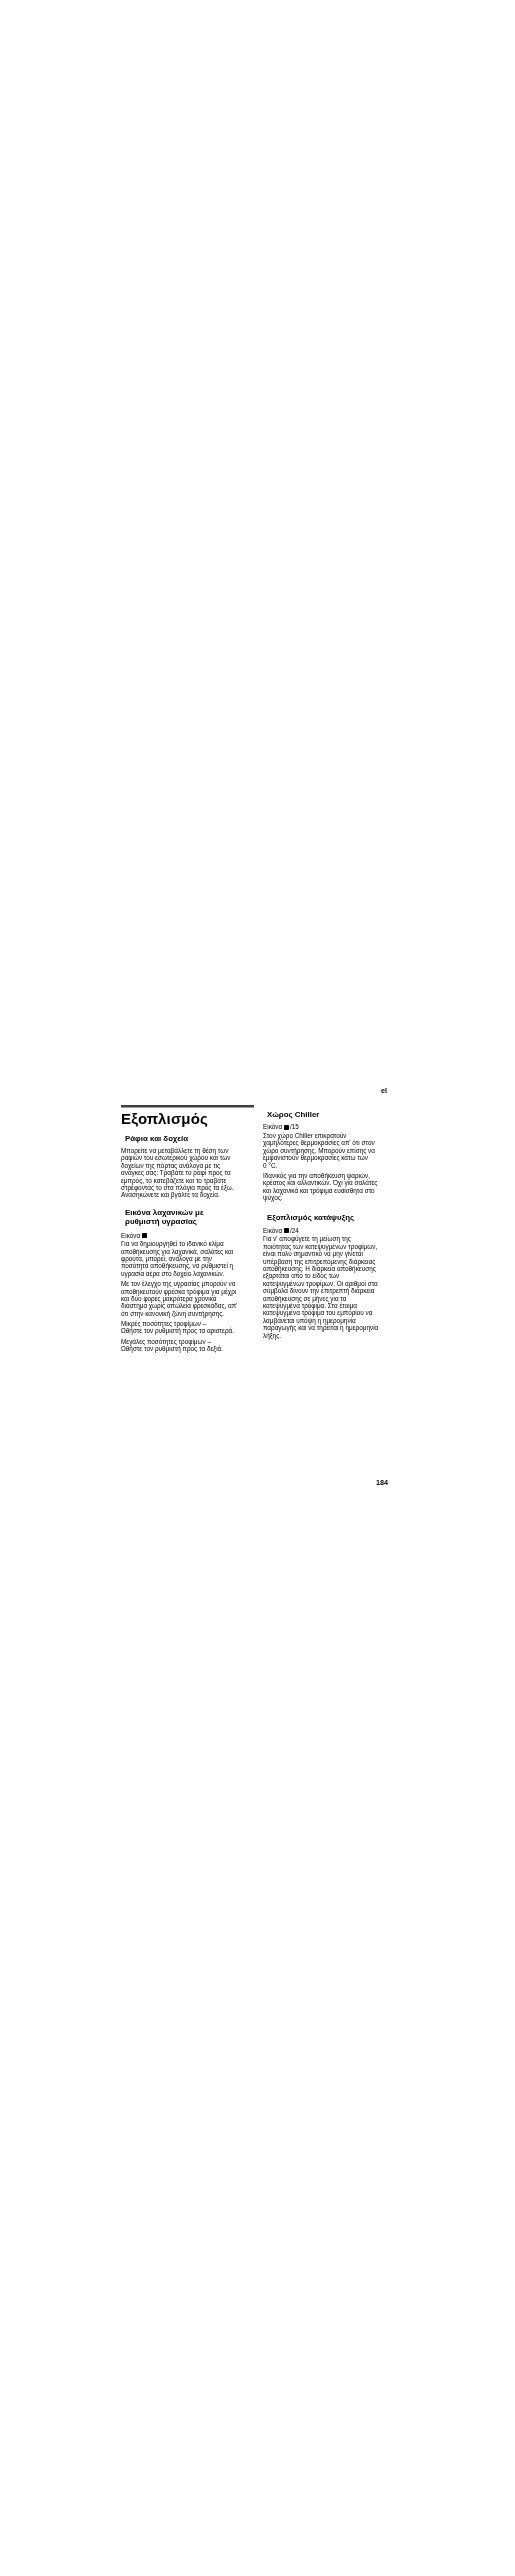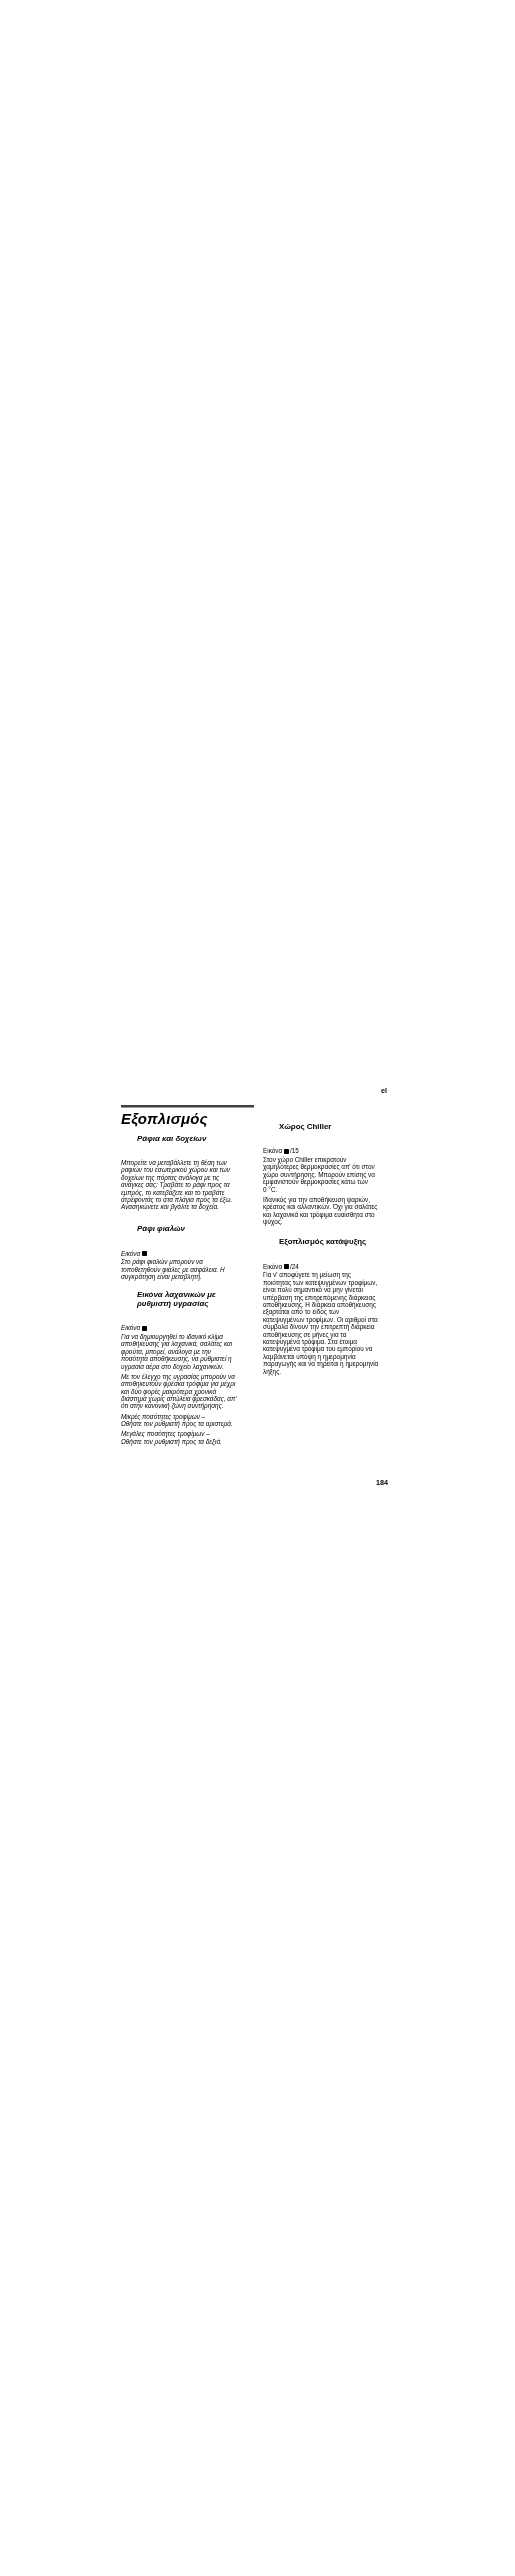"Εξοπλισμός" .col-left { font-style: italic -> none }
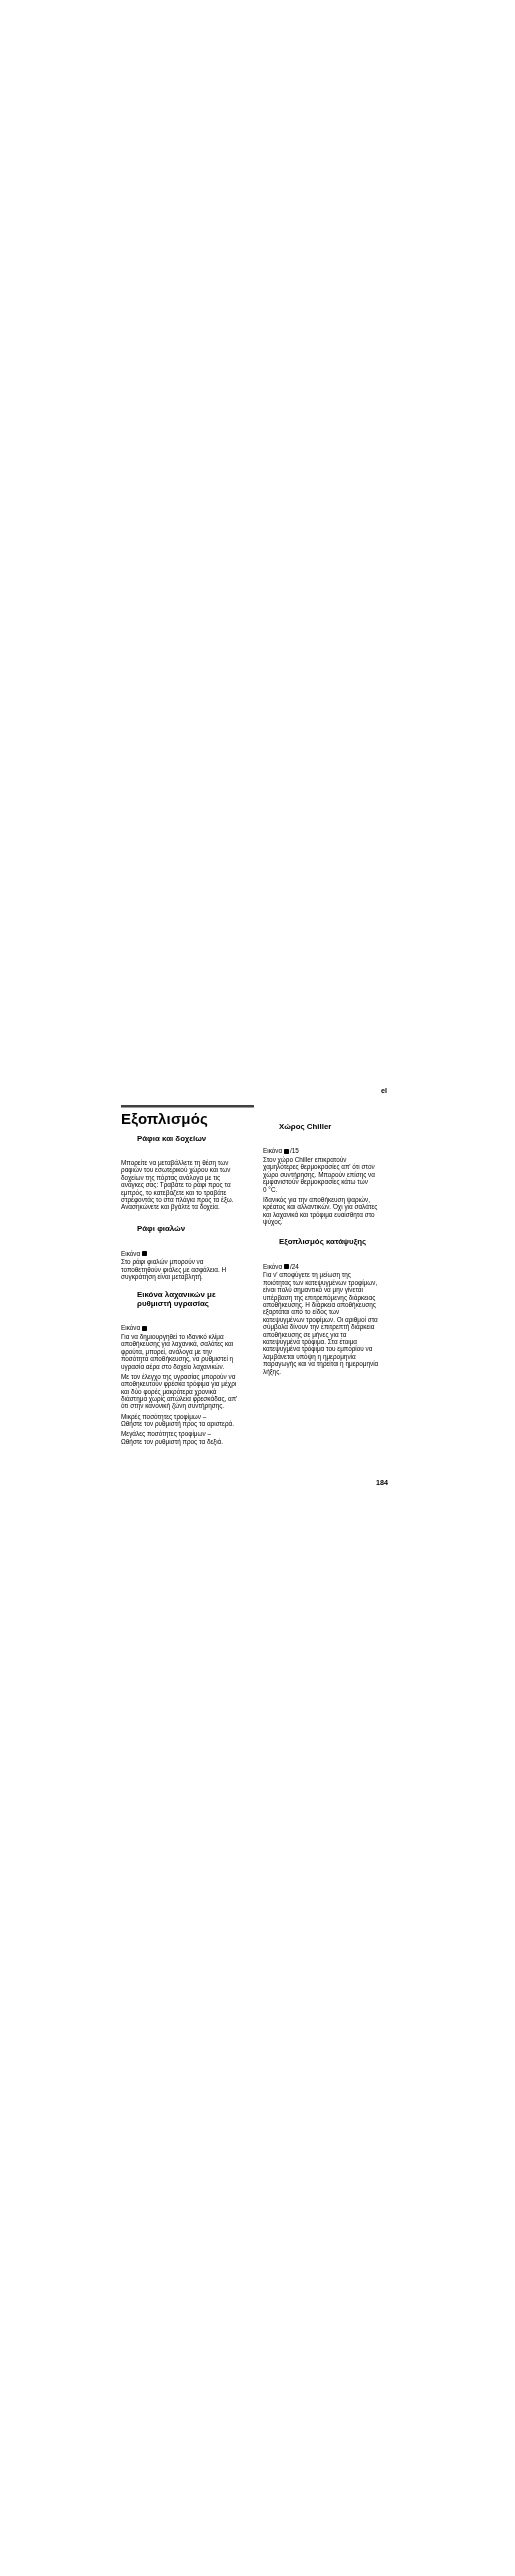"Χώρος Chiller" h3.sec-h { margin: 16px -> 4px }
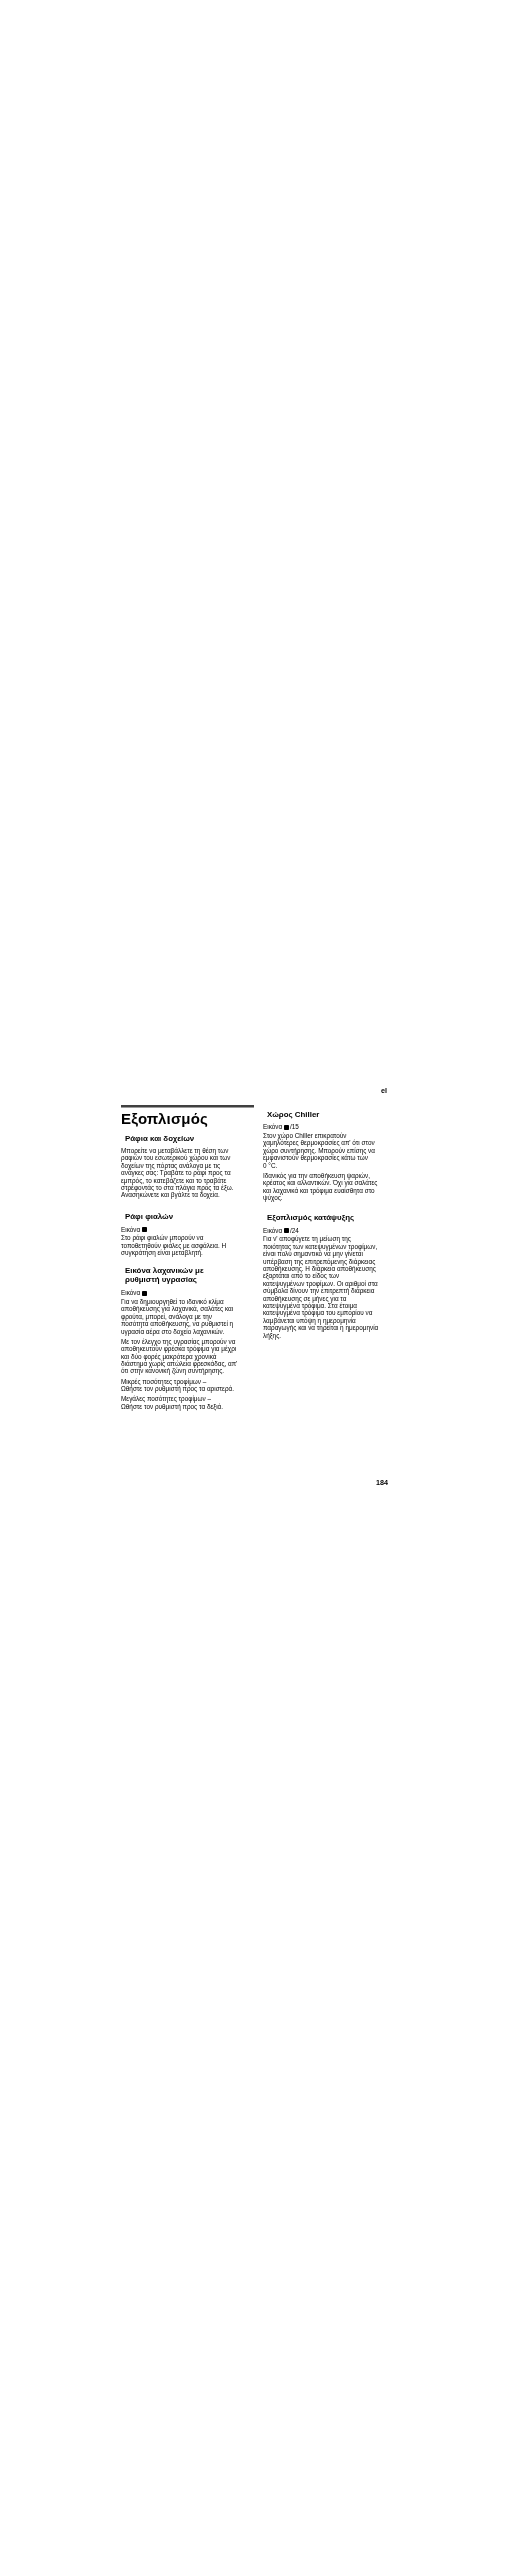"Ράφια και δοχείων" h3.sec-h { text: δοχείων -> δοχεία }
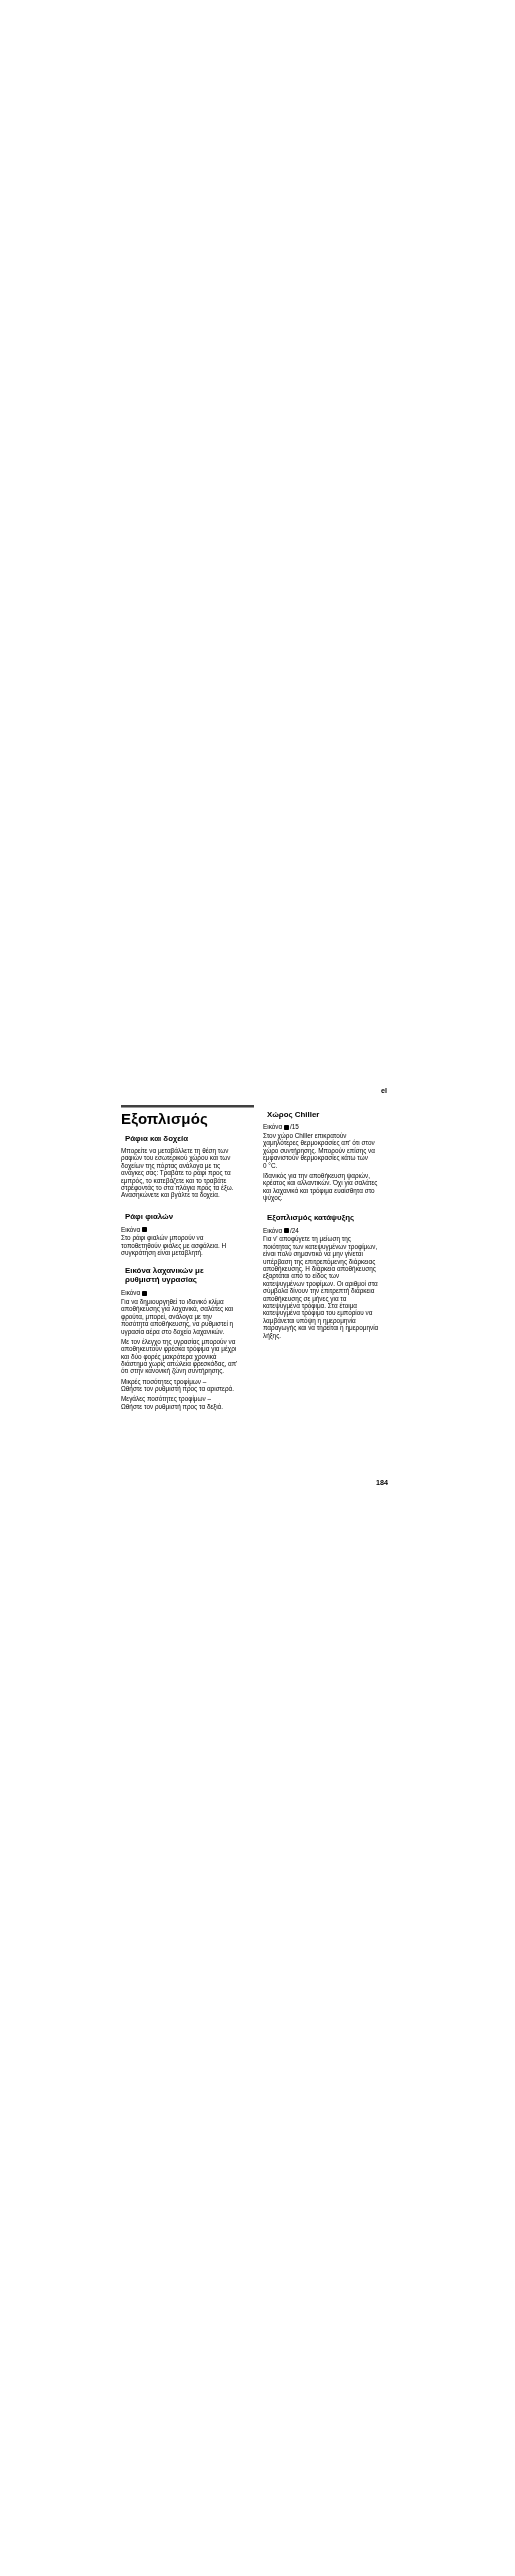"Ράφι φιαλών" div { html: <div> <h3>Ράφι φιαλών</h3> <p><span>Εικόνα</span><span></span><span></span></p> <p>Στο ράφι φιαλών μπορούν να τοποθετηθούν φιάλες με ασφάλεια. Η συγκράτηση είναι μεταβλητή.</p> </div> -> none }
